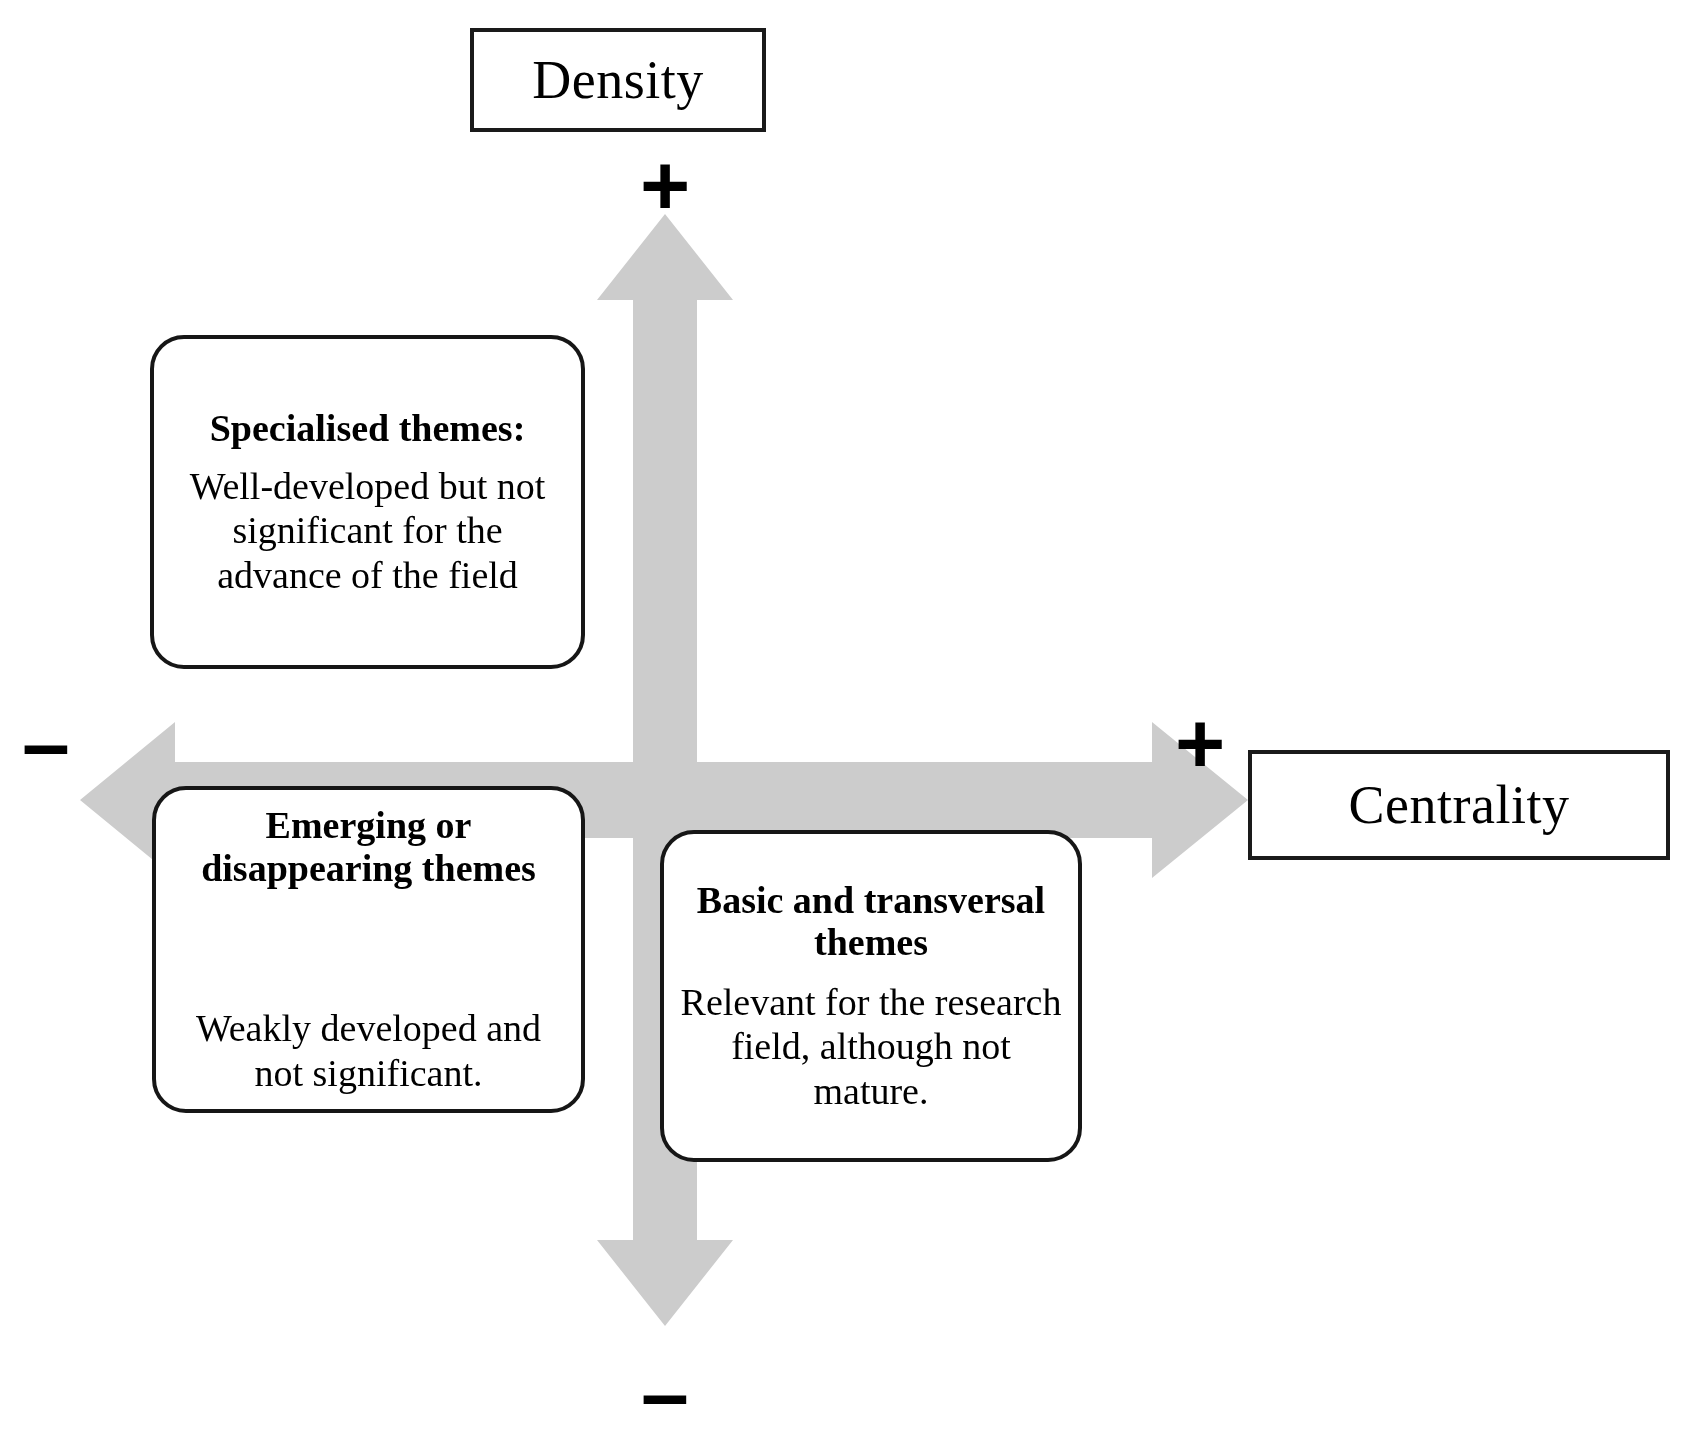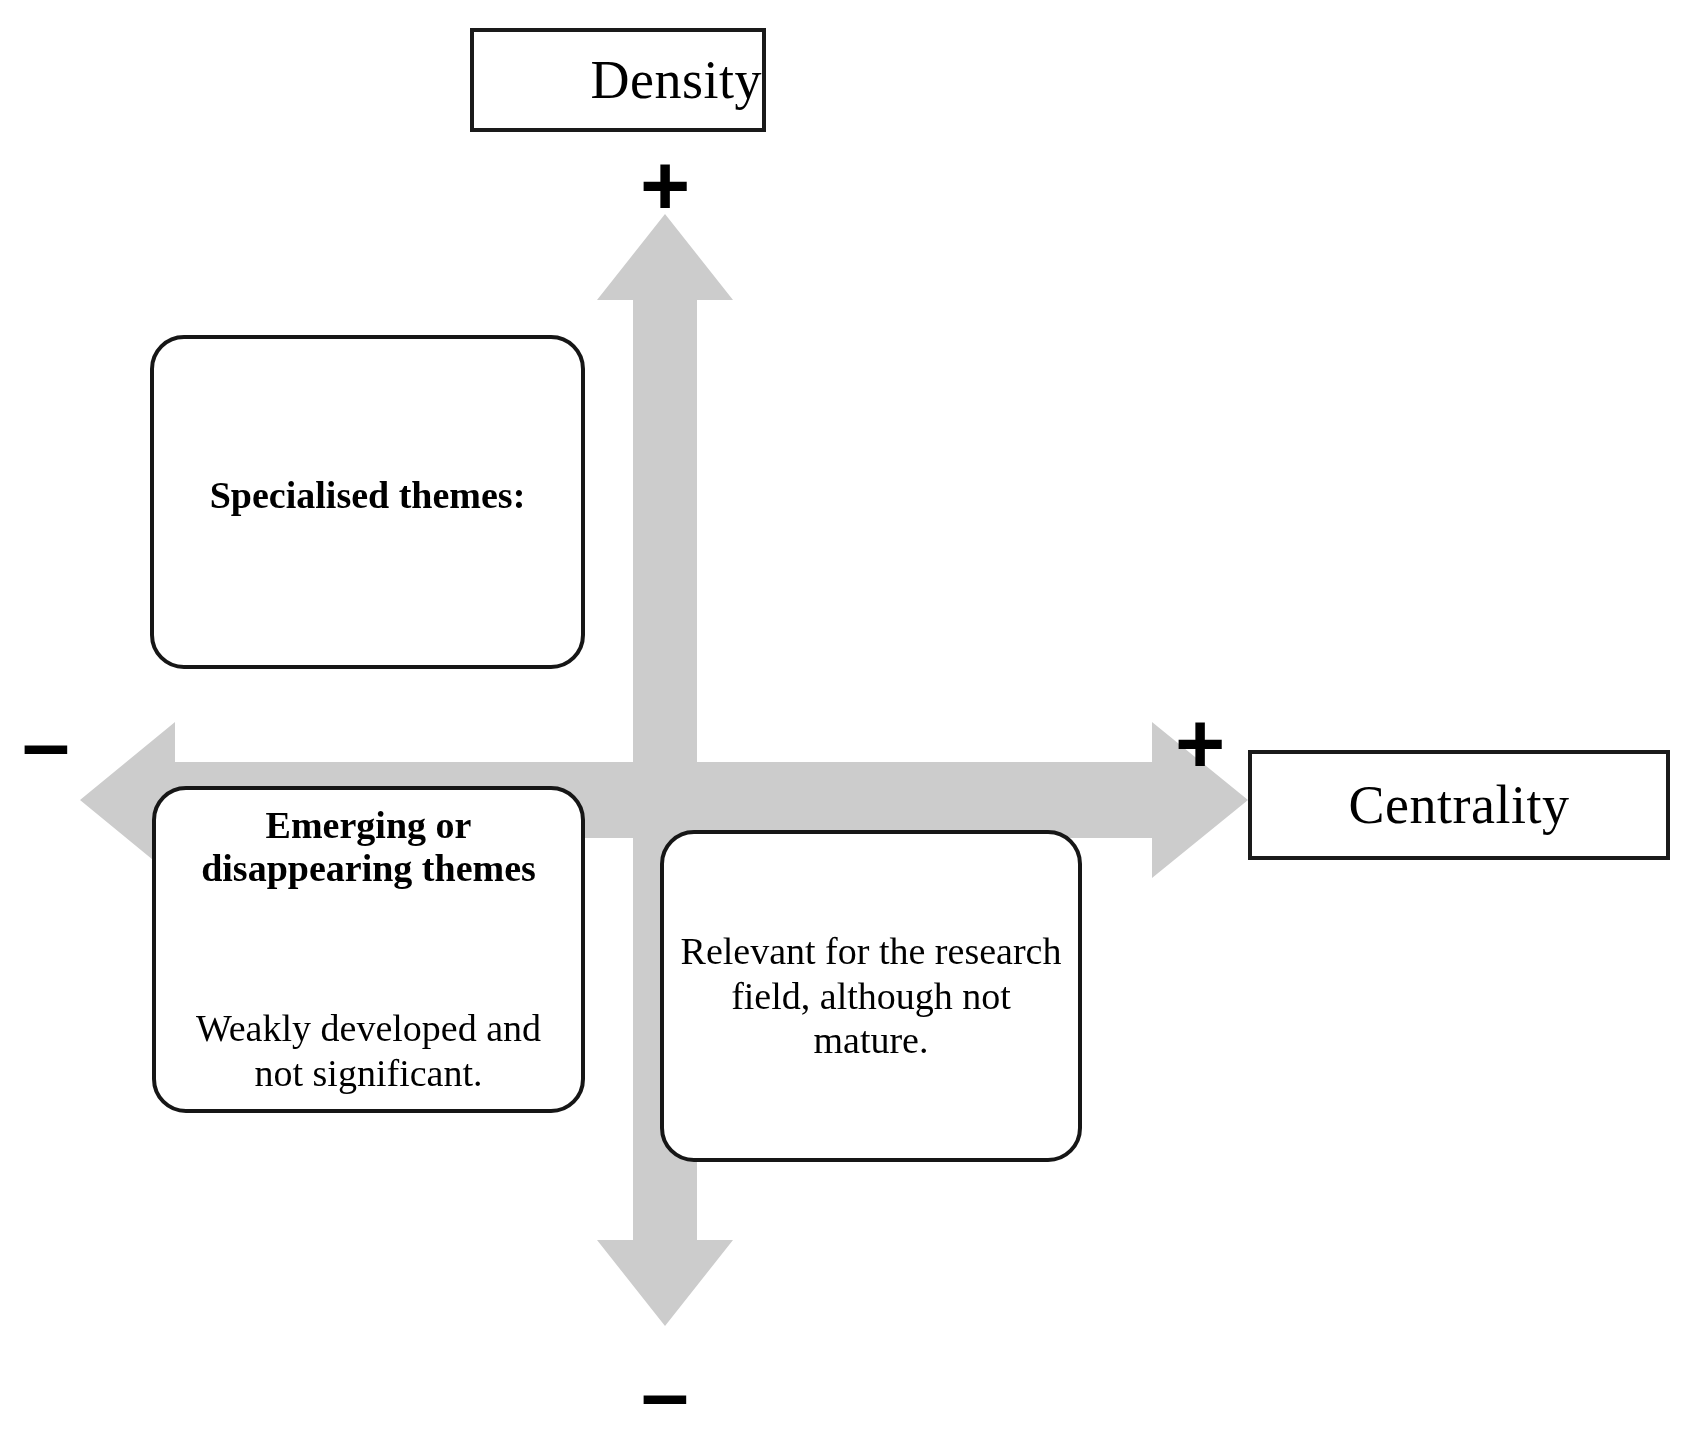"Density" #density-box { justify-content: flex-end -> none }
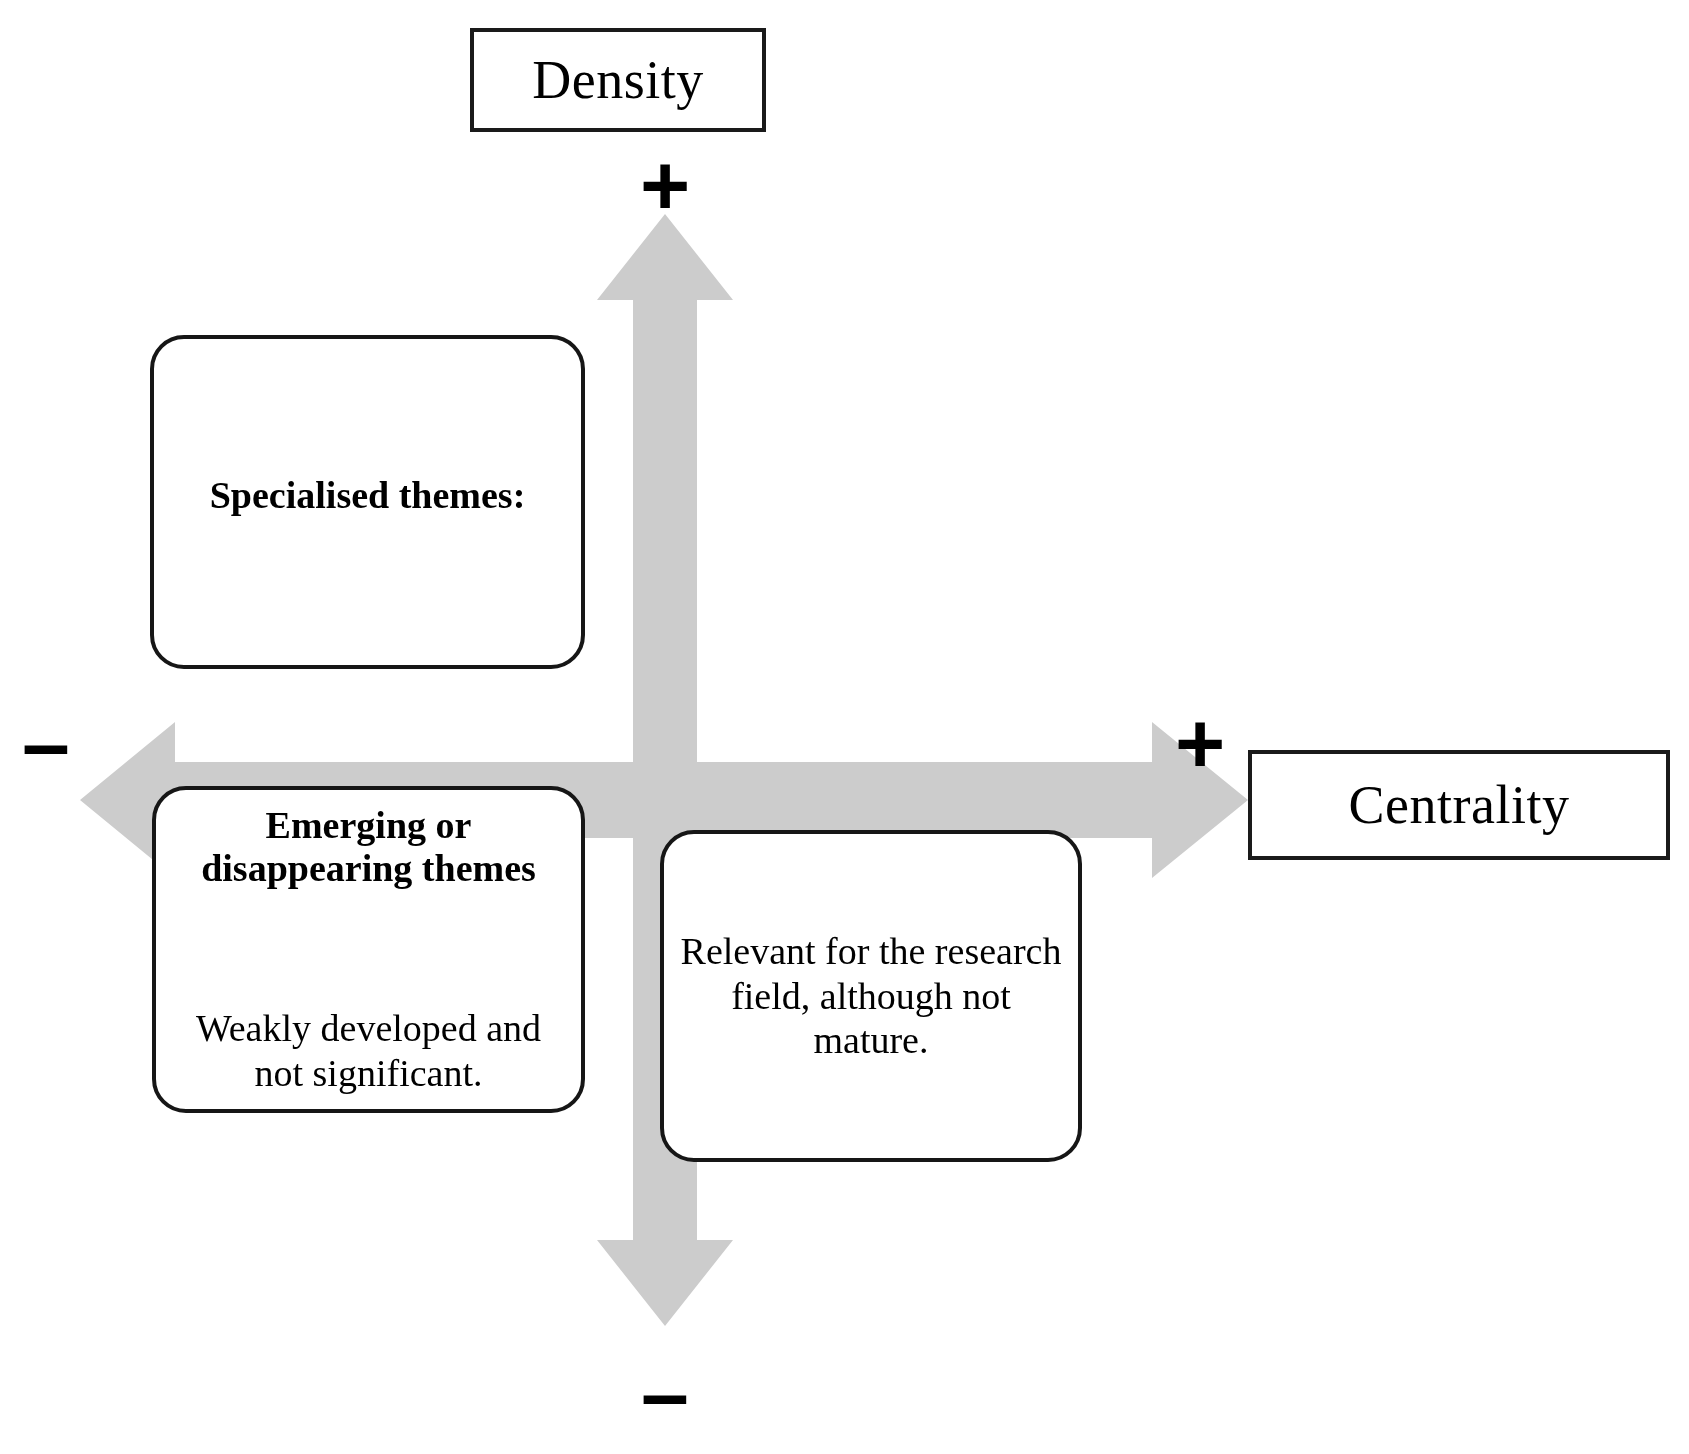"Well-developed but not significant for" div.card-body { html: none -> <div>Well-developed but not significant for the advance of the field</div> }
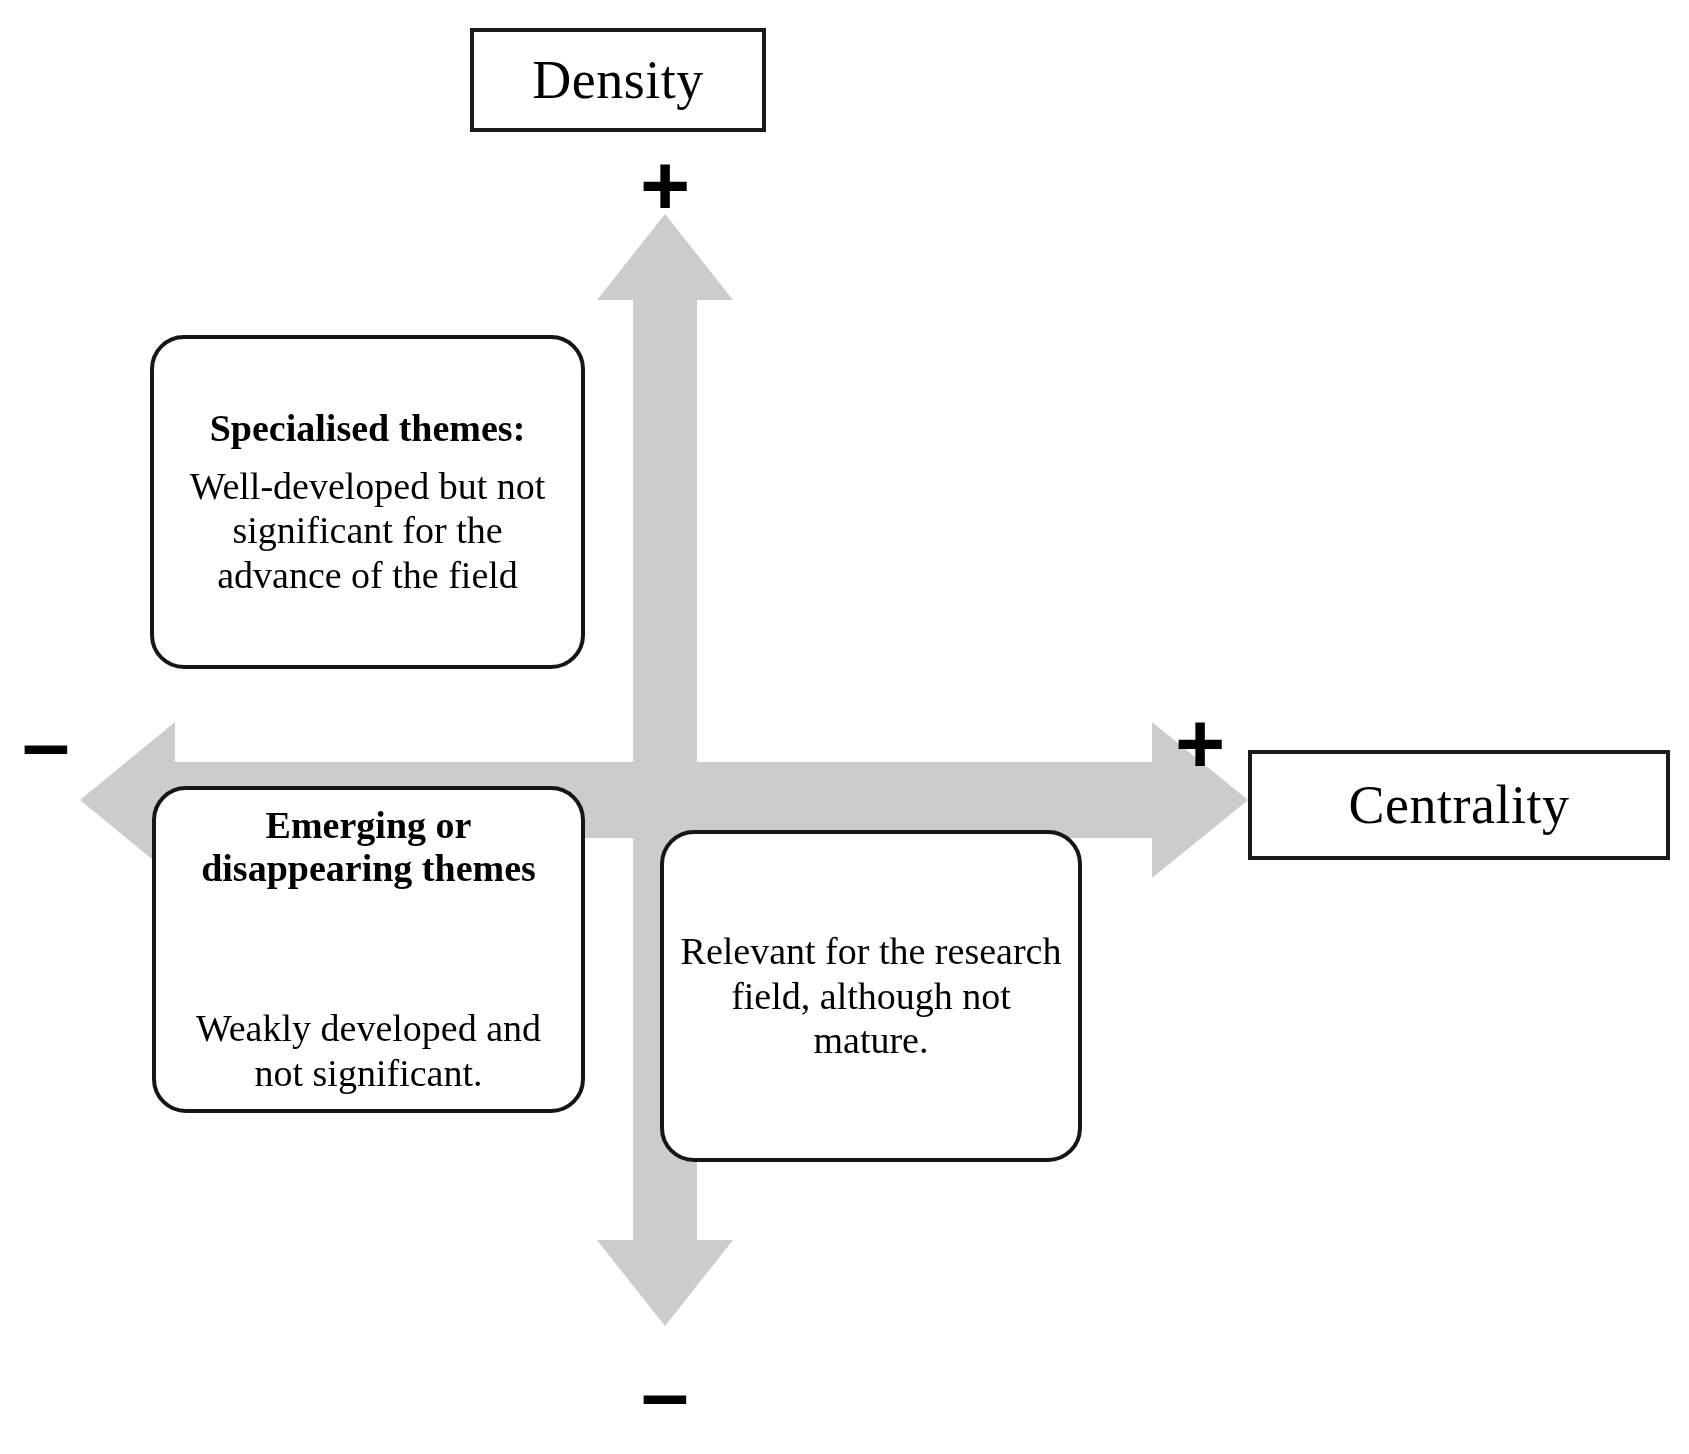"Basic and transversal themes" div.card-title { html: none -> <div>Basic and transversal themes</div> }
